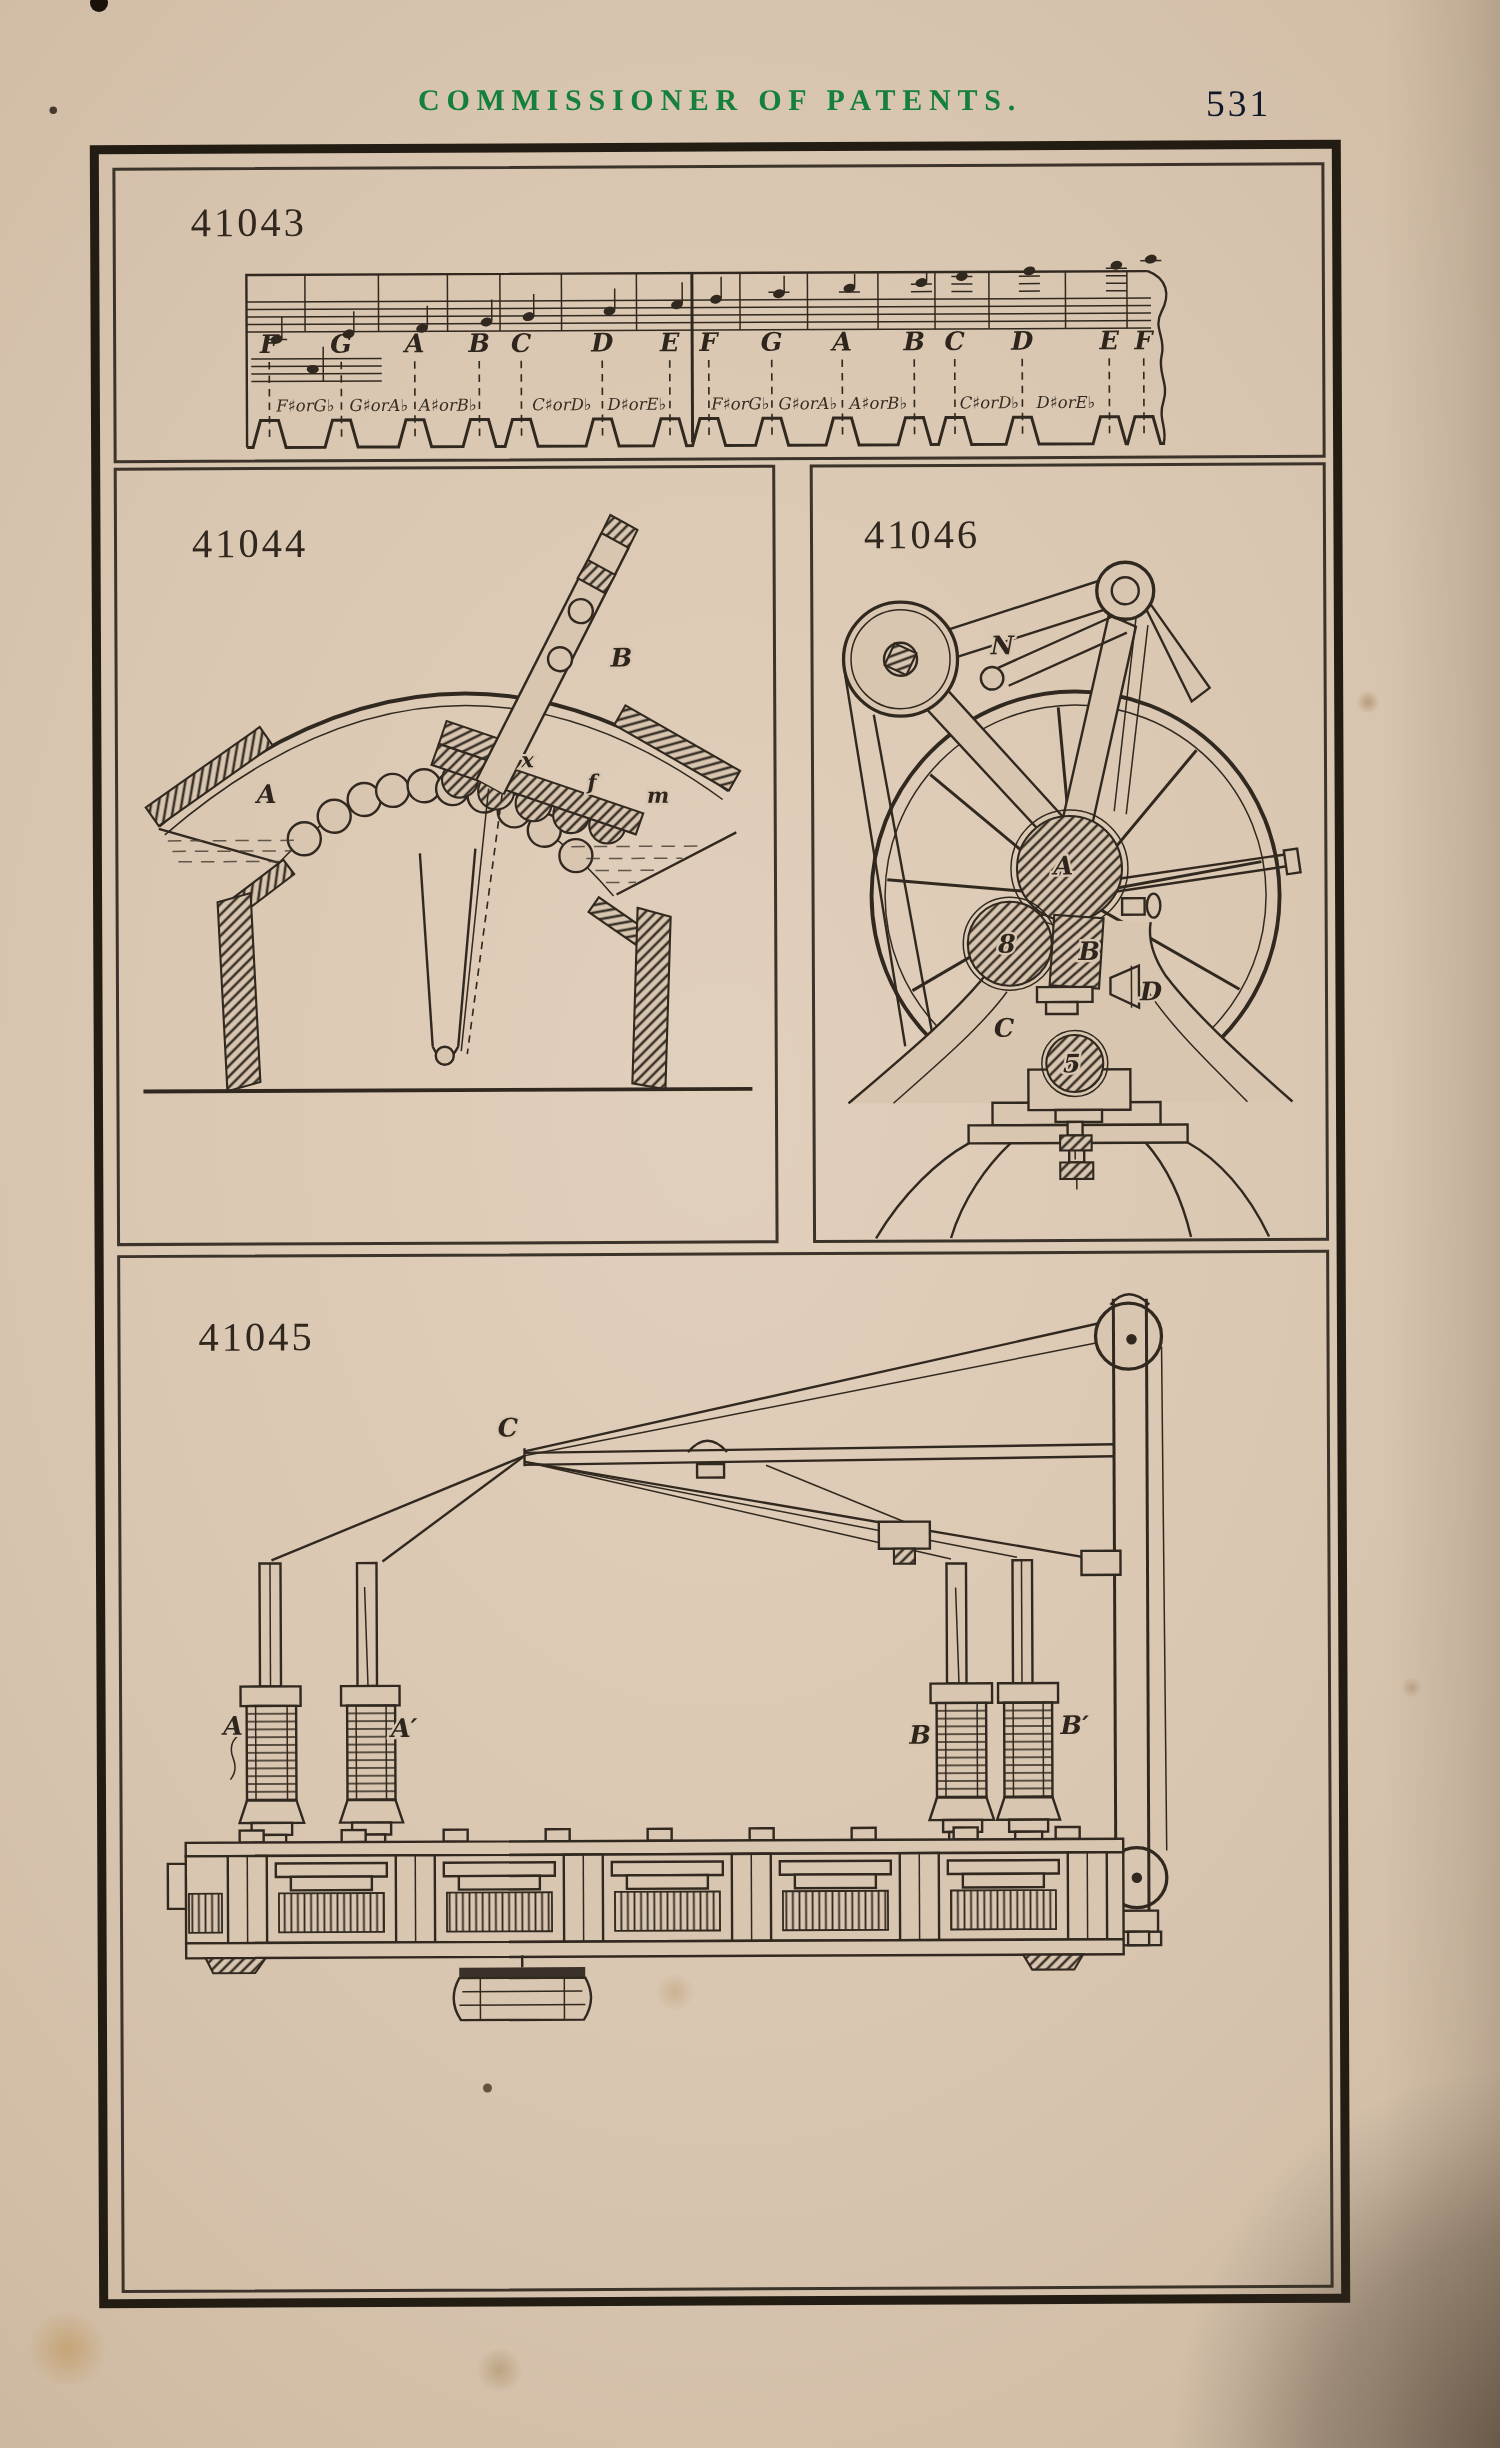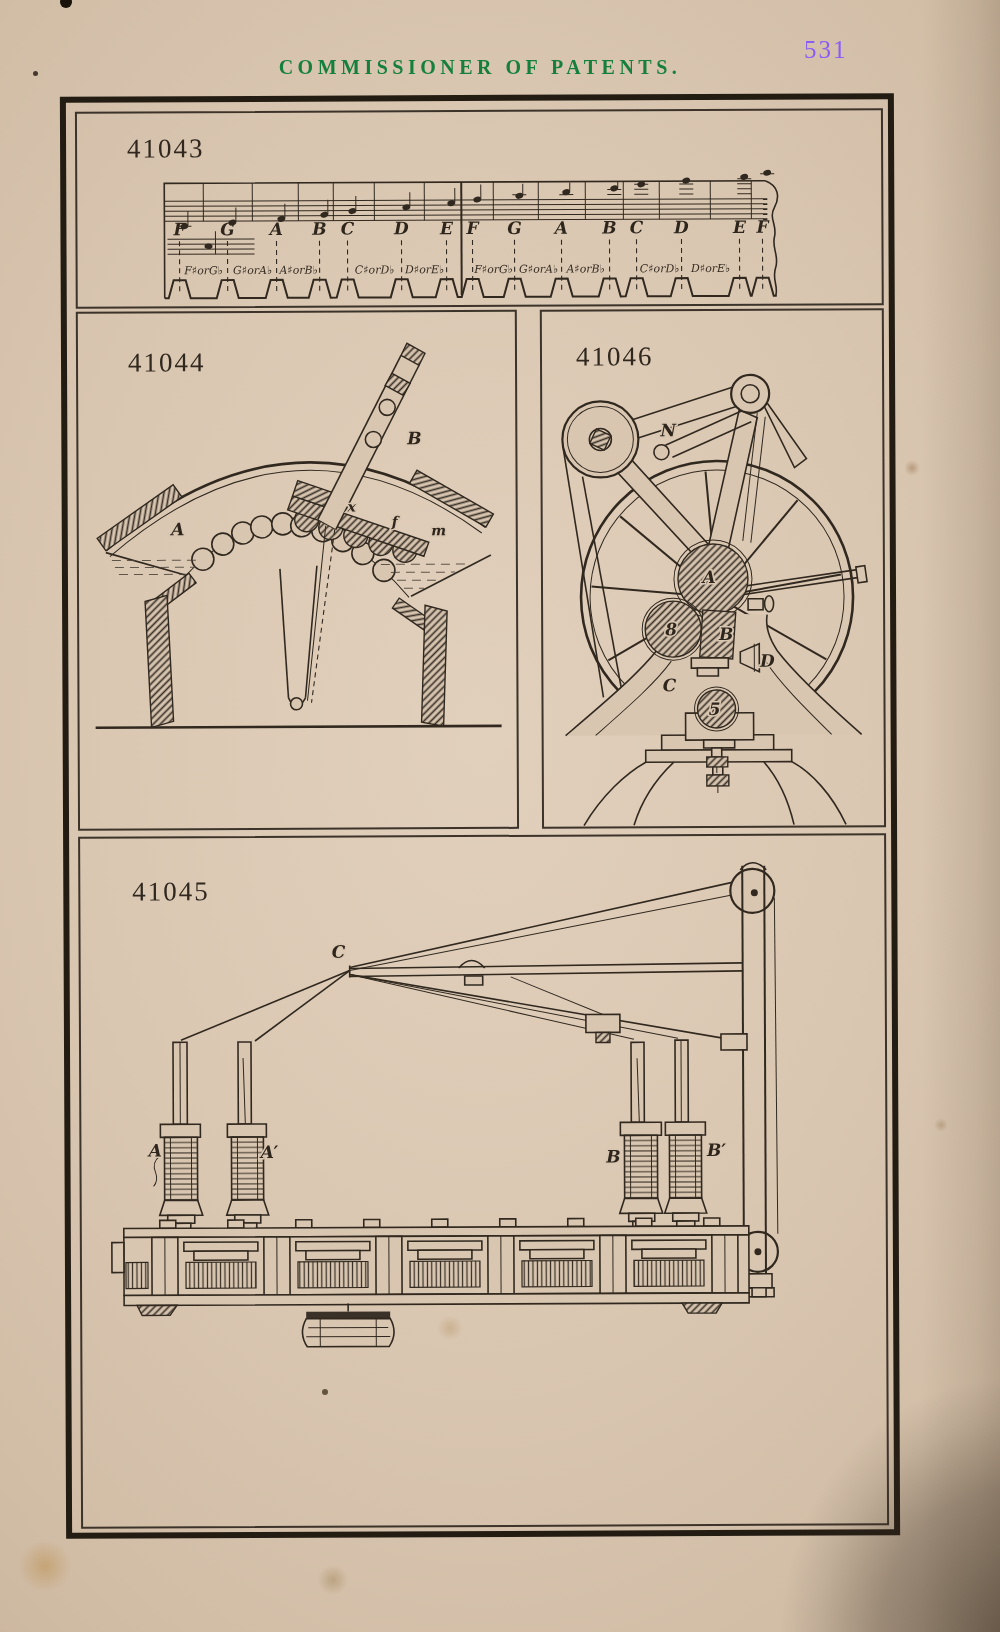"531" .hdr-page { color: #8b5cf6 -> #0f172a; top: 36px -> 56px }
